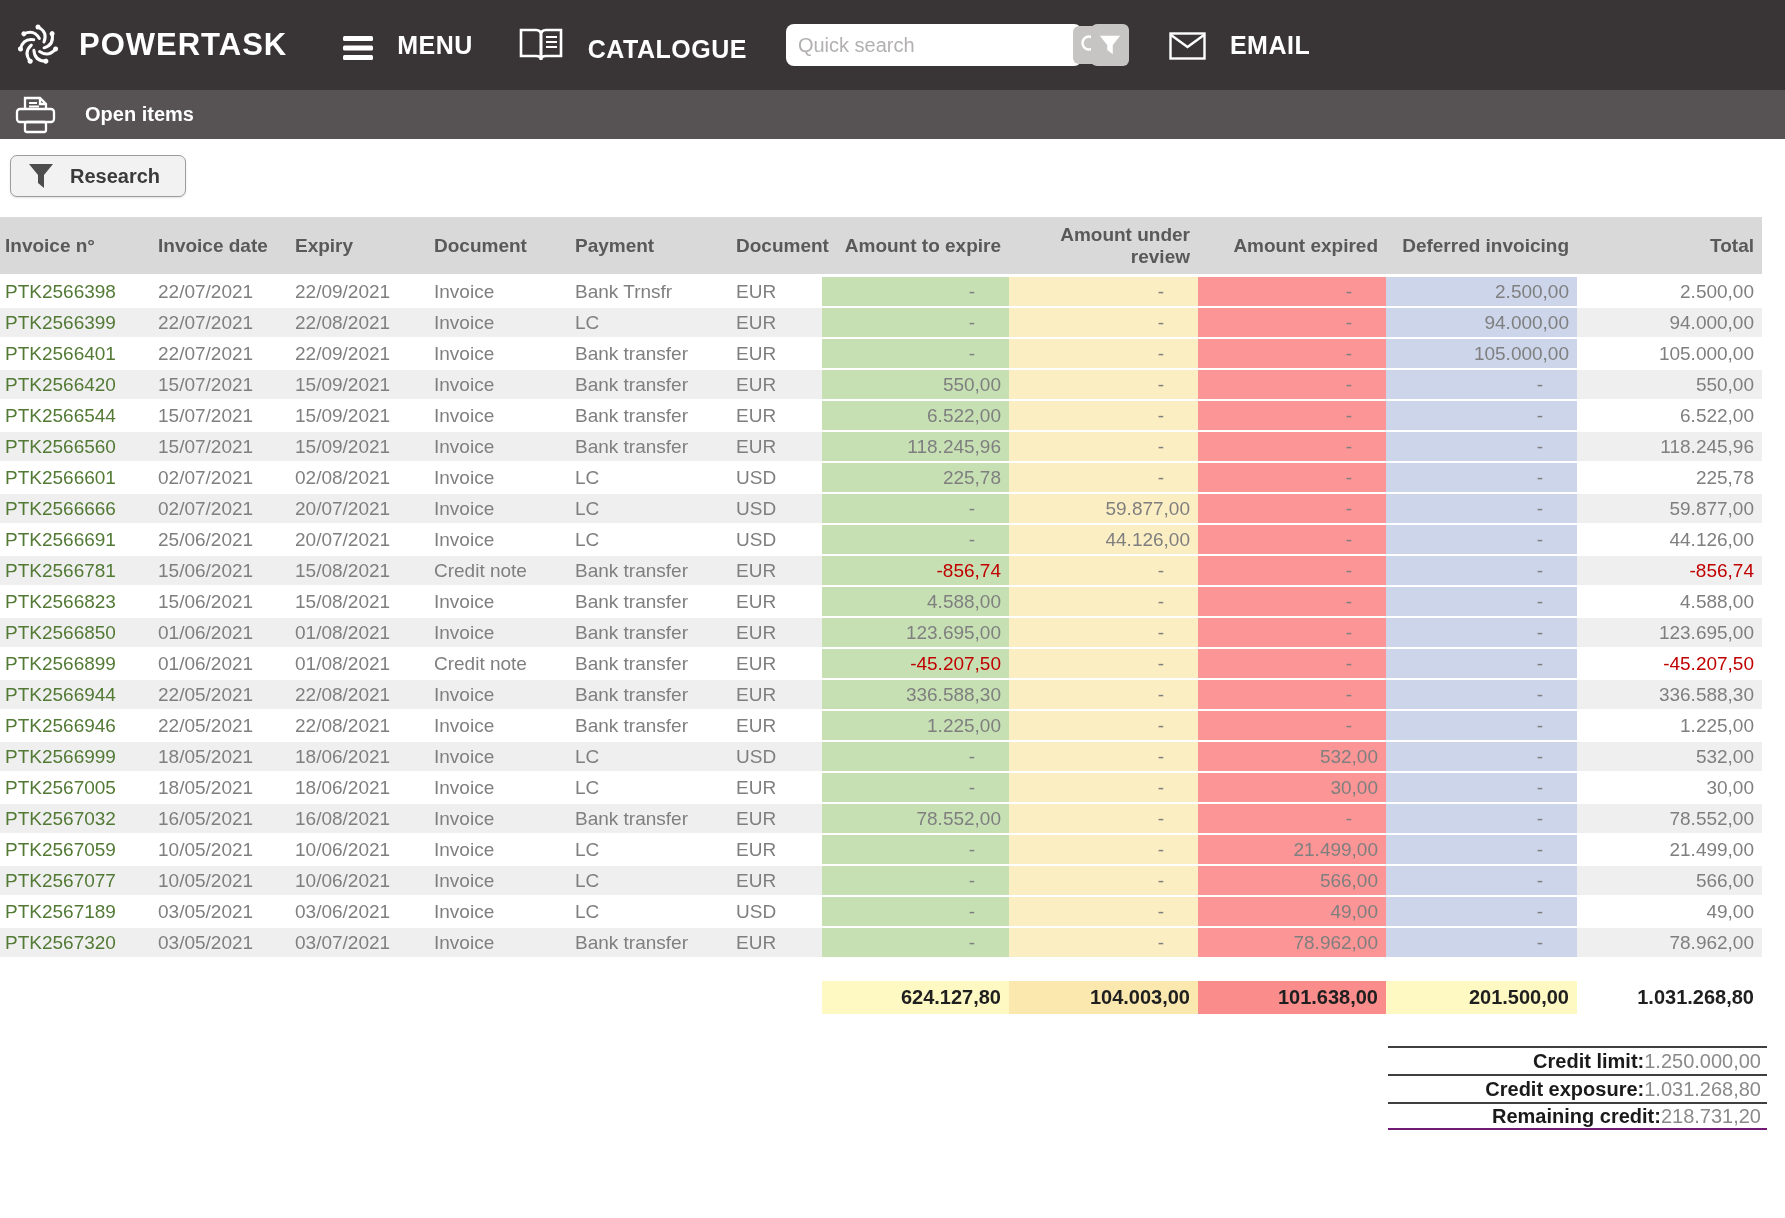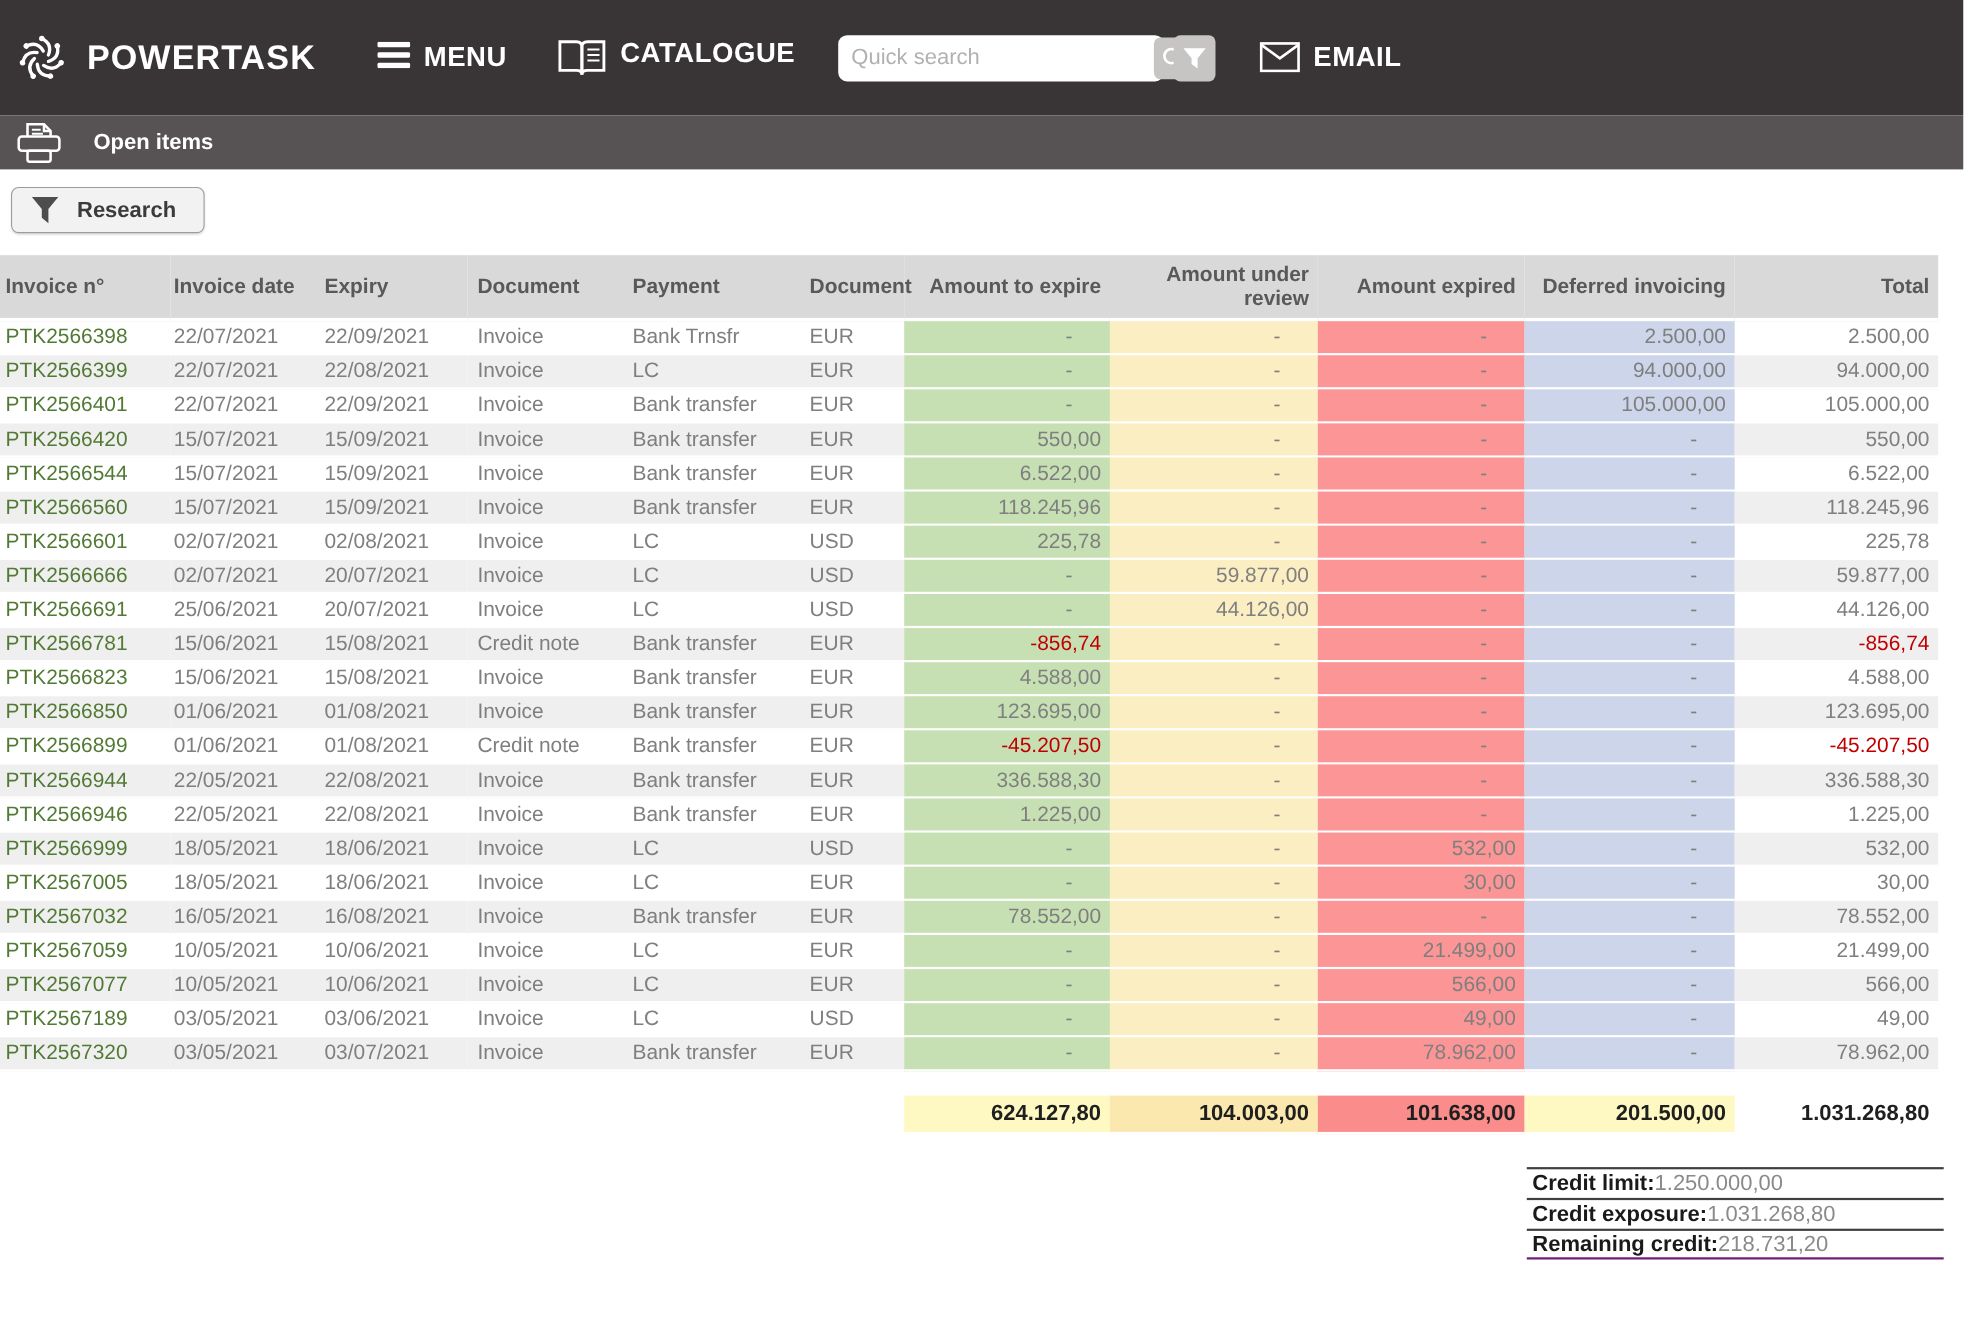"POWERTASK" .navbar { height: 105px -> 90px }
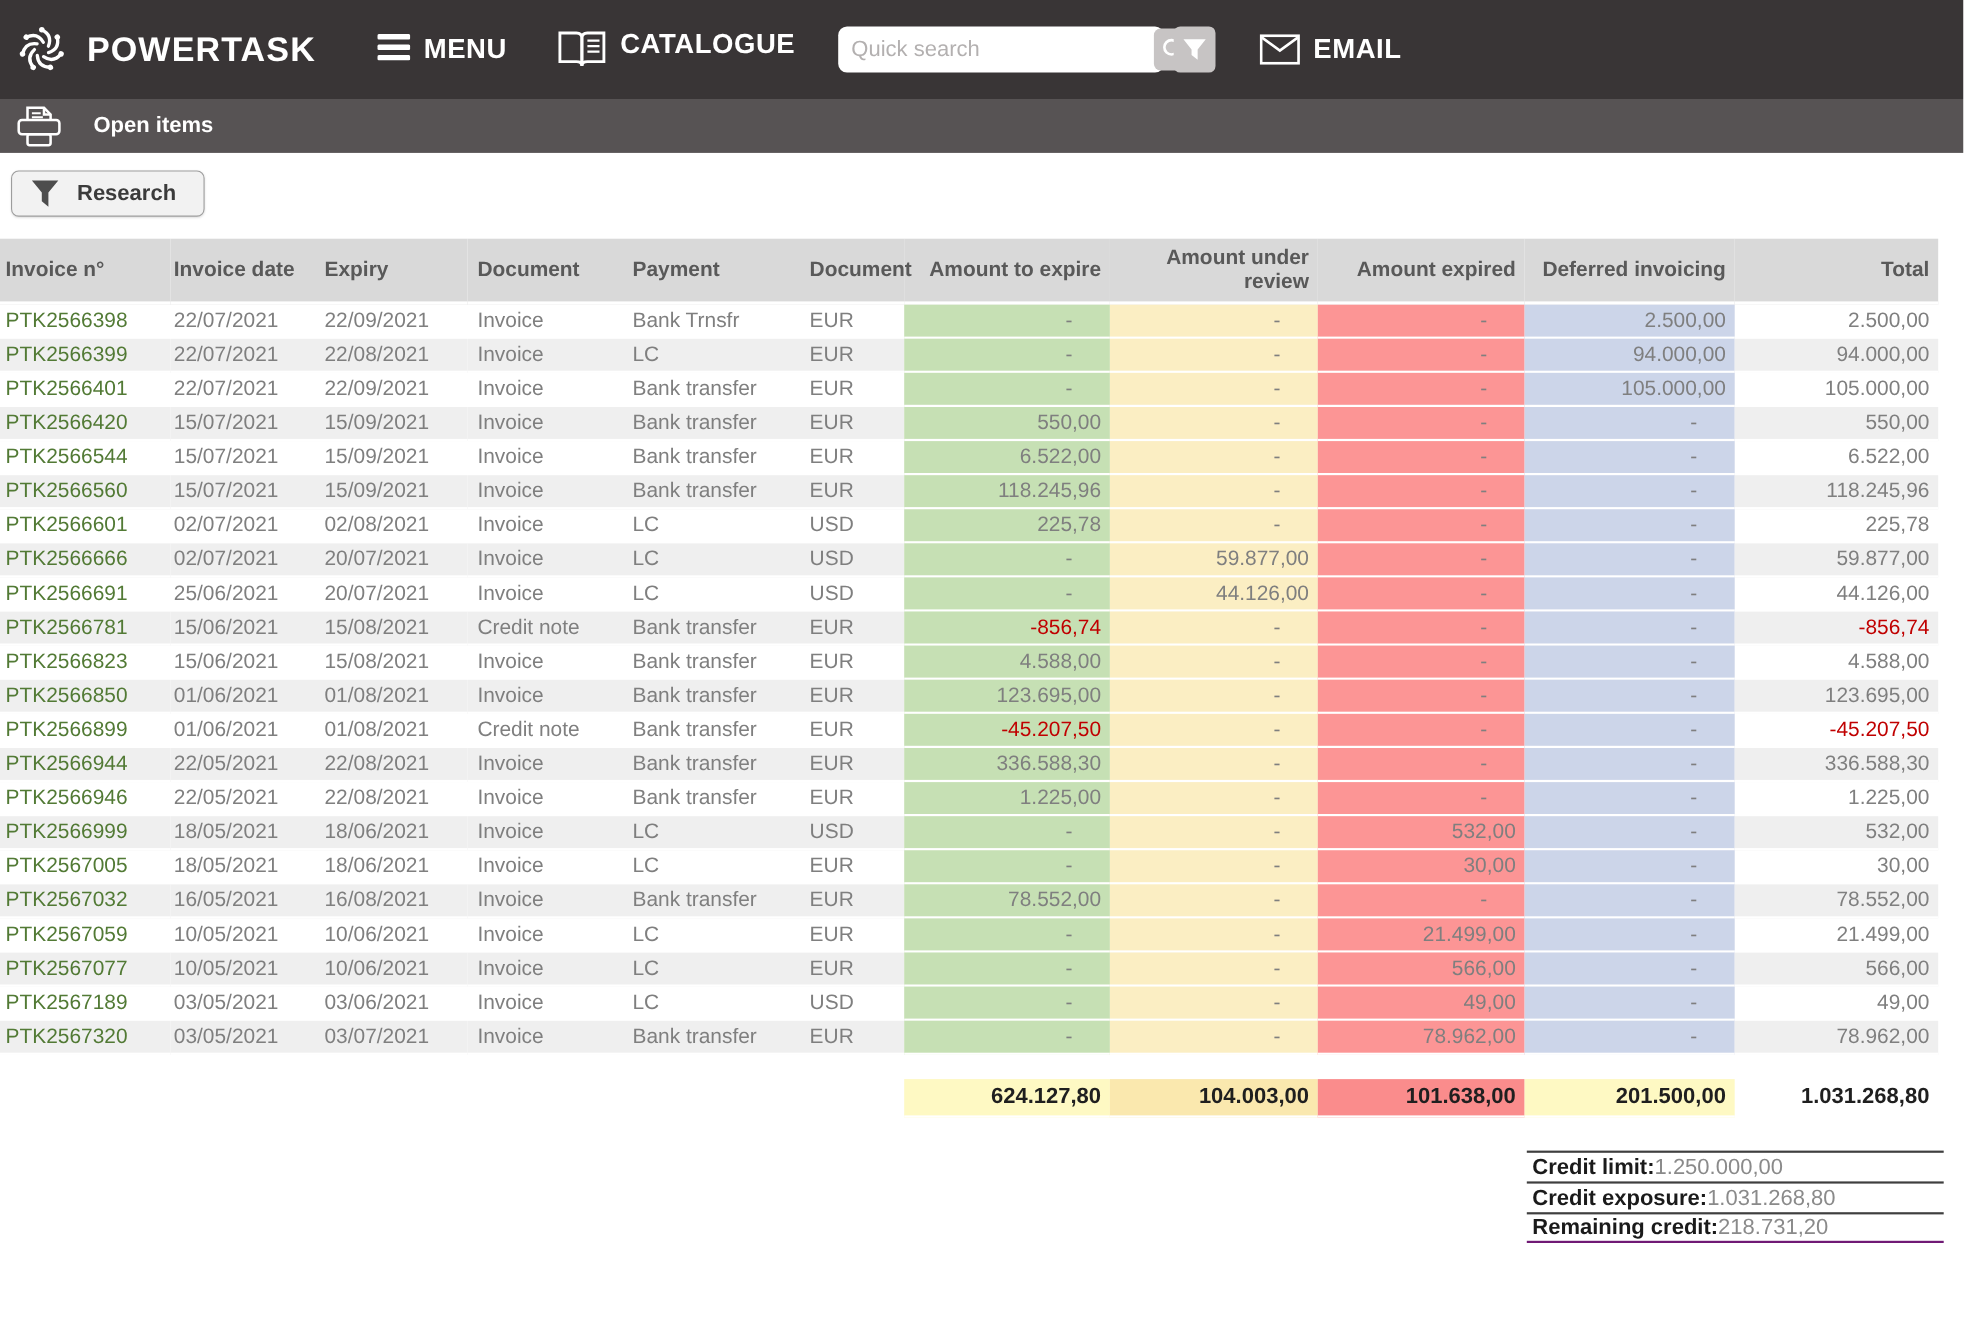"MENU" .nav-group { align-items: flex-start -> flex-end; gap: none -> 12px }
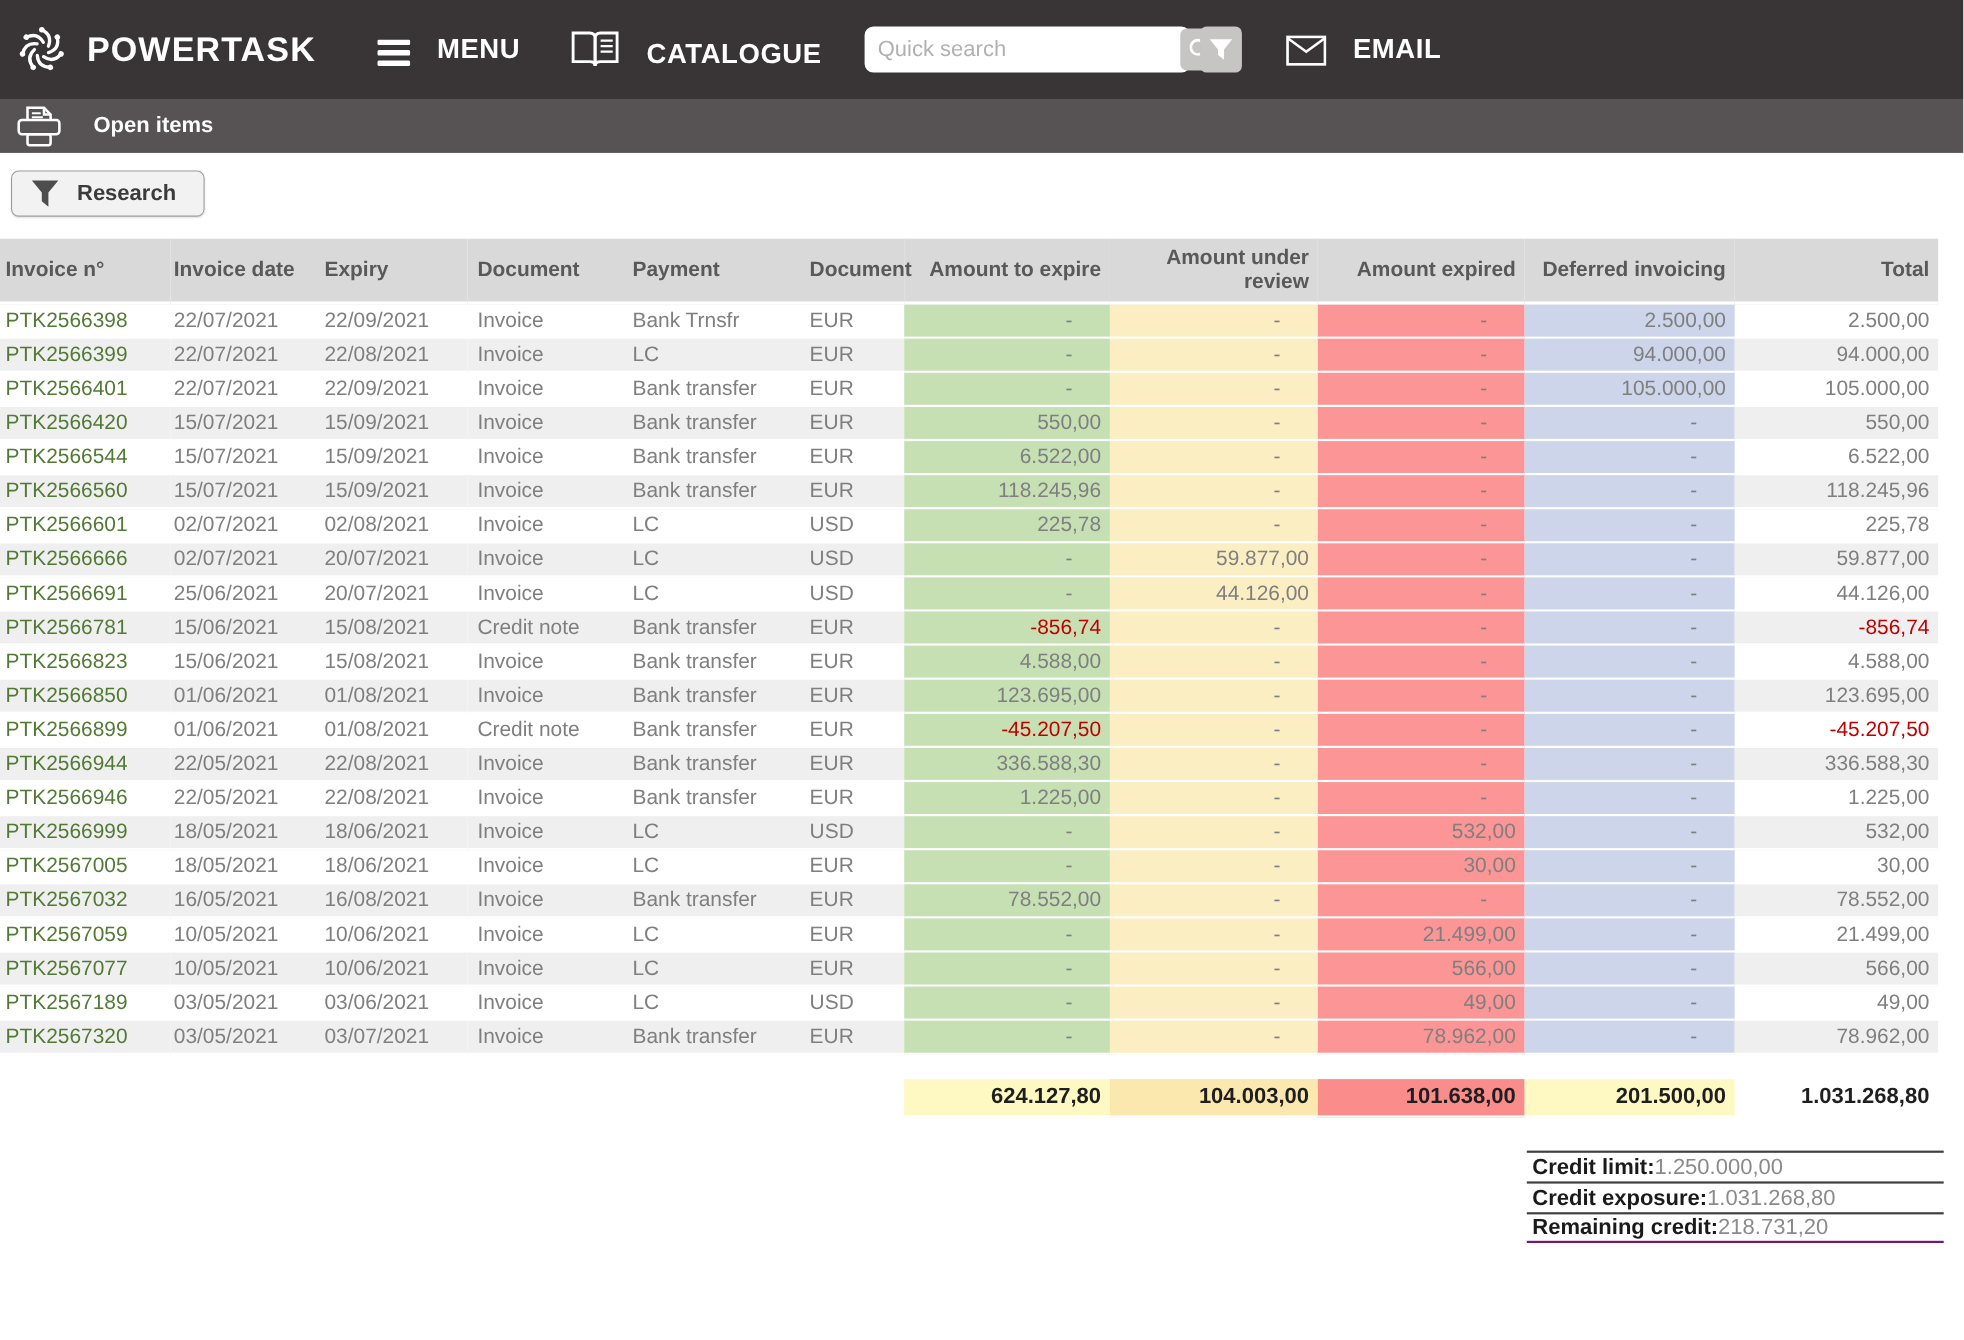"Credit limit:" .summary-row { justify-content: flex-start -> flex-end }
